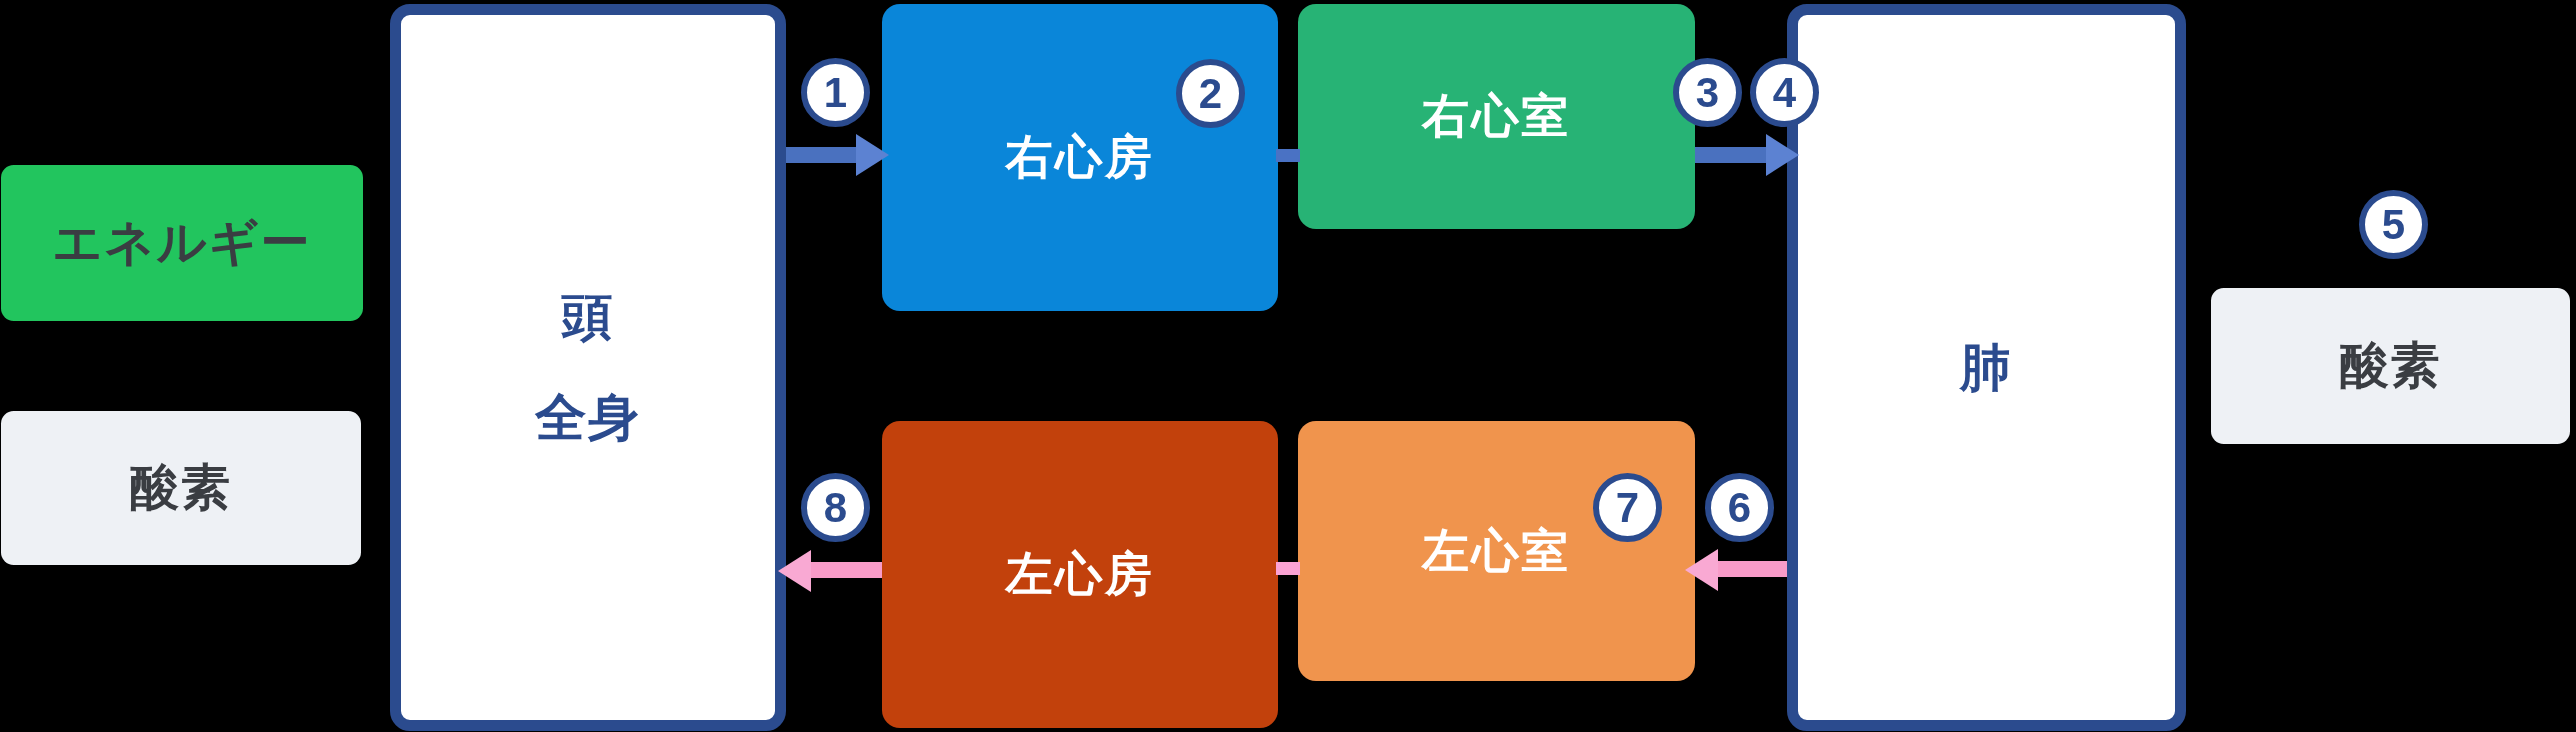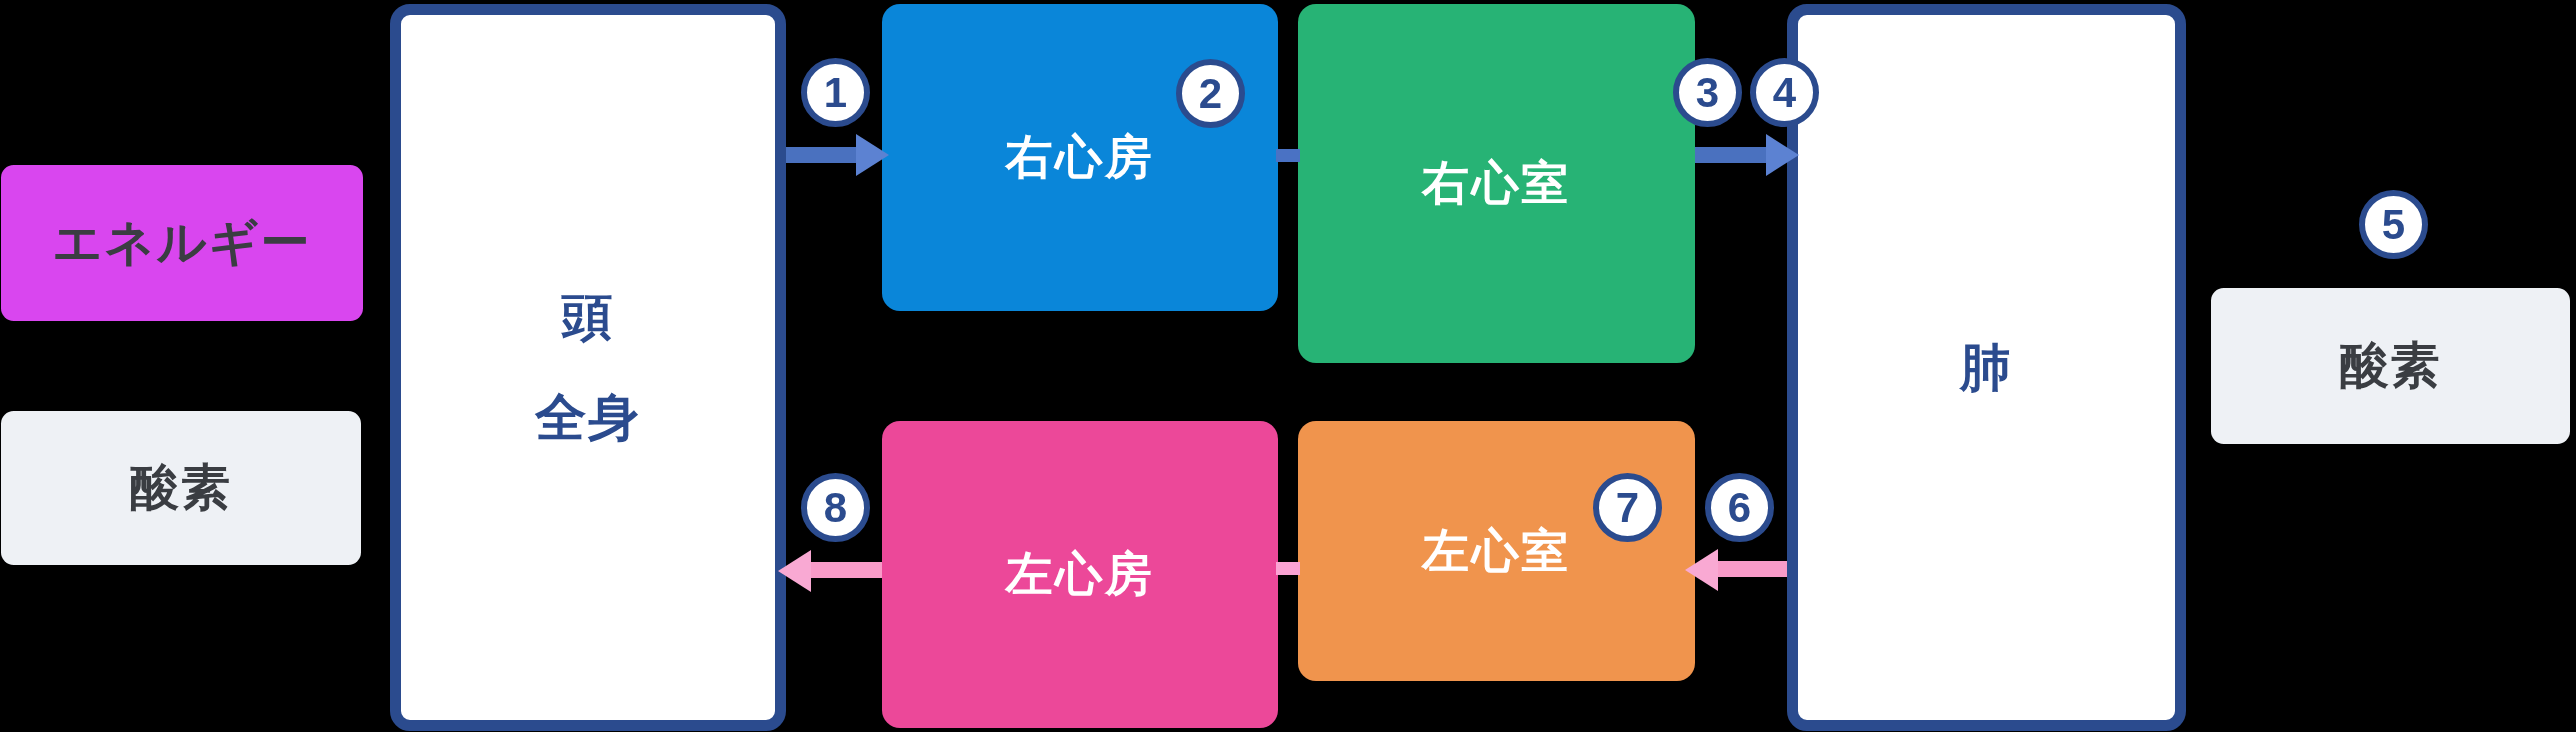"右心室" div.abs { height: 359px -> 225px }
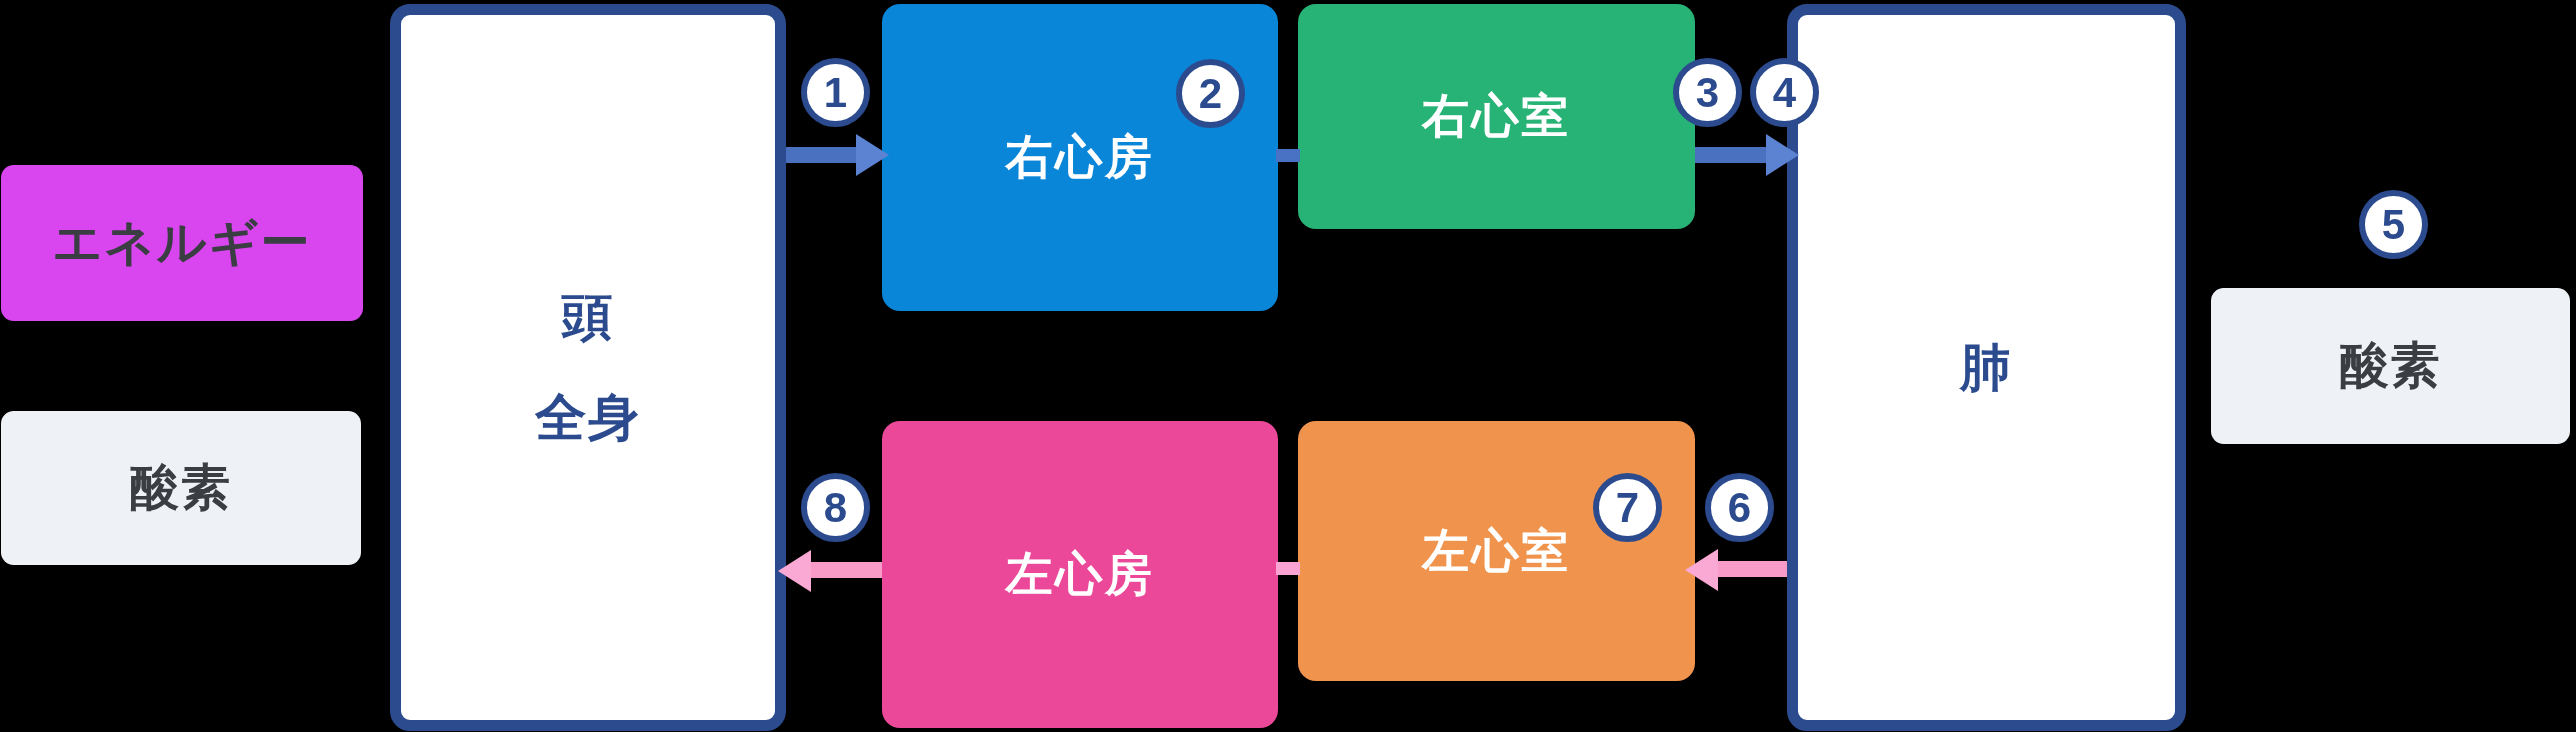"エネルギー" div.abs { background-color: #d946ef -> #22c55e }
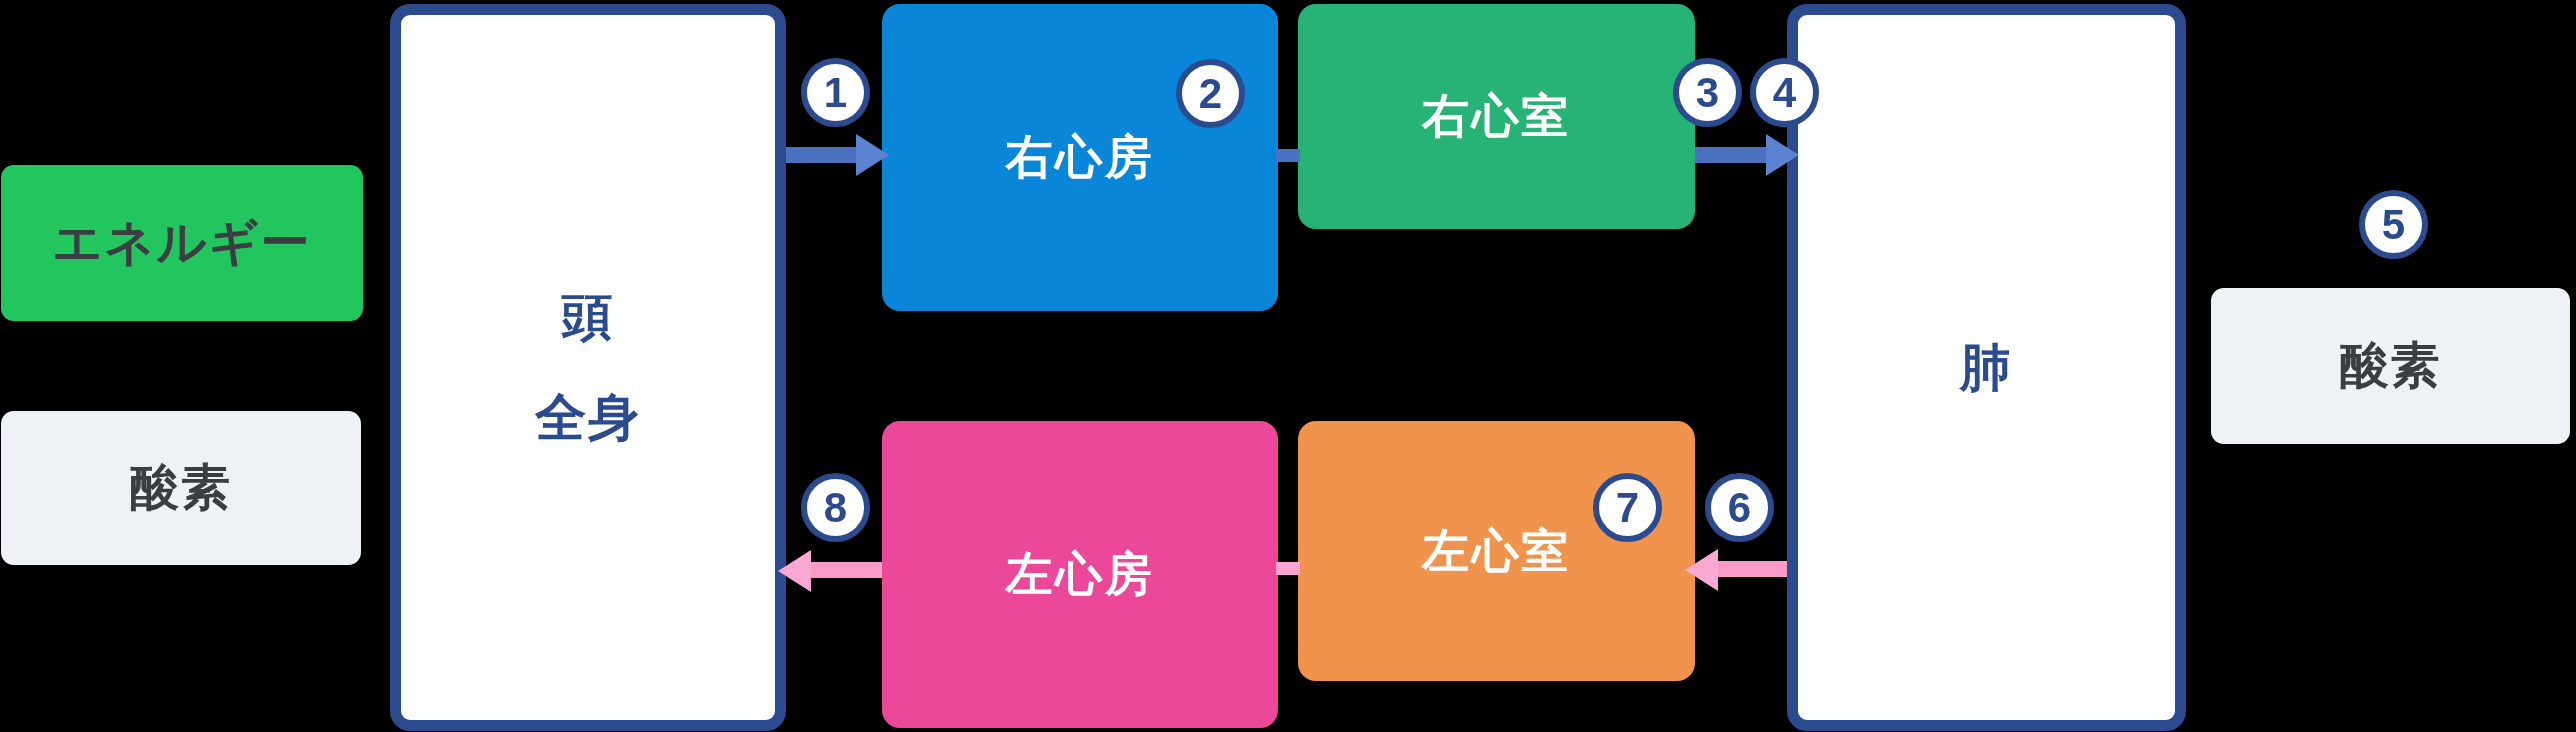"左心房" div.abs { background-color: #ec4899 -> #c2410c }
